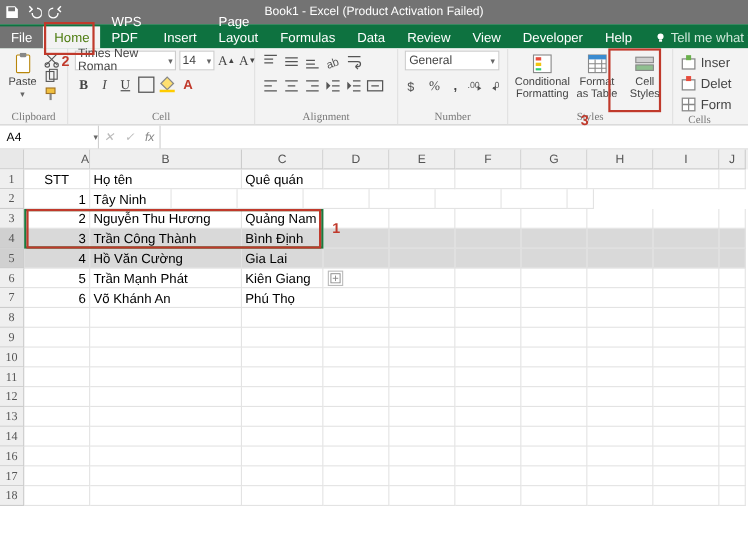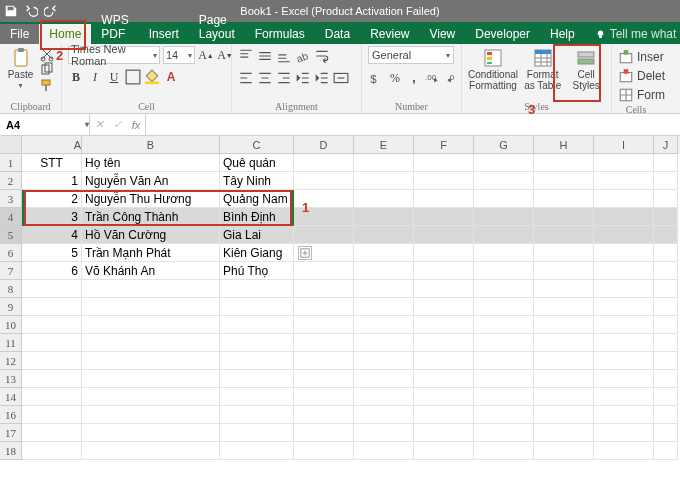"A4" .namebox { font-weight: bold -> none }
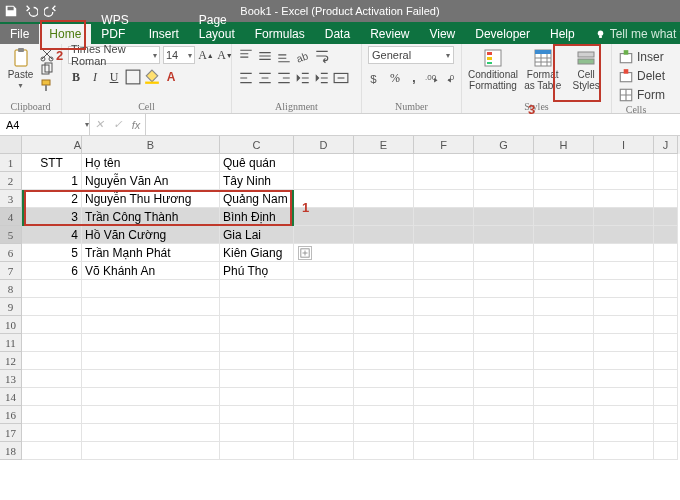"Nguyễn Văn An" div.cell { html: <div>Nguyễn Văn An</div> -> none }
